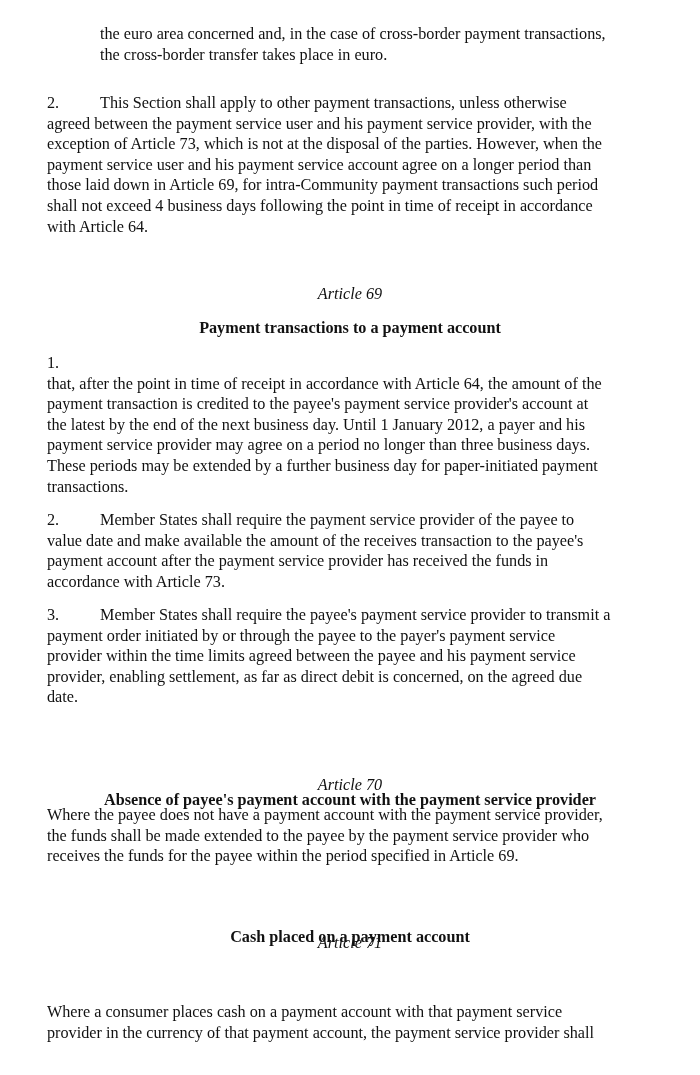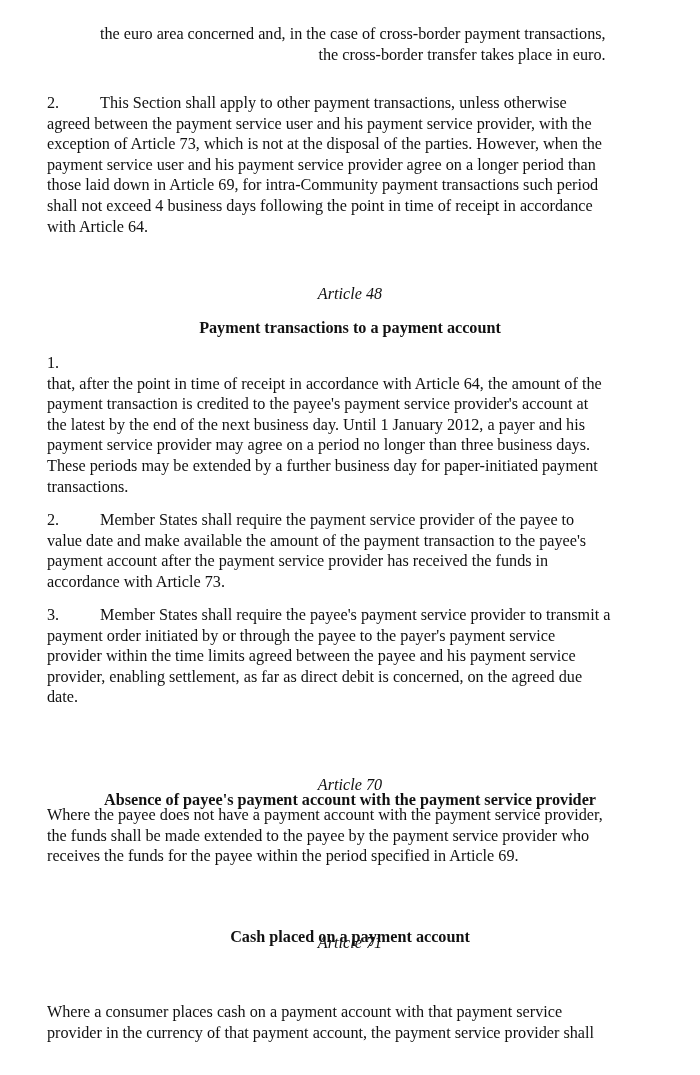"the cross-border transfer takes place" div.line { text-align: right -> none }
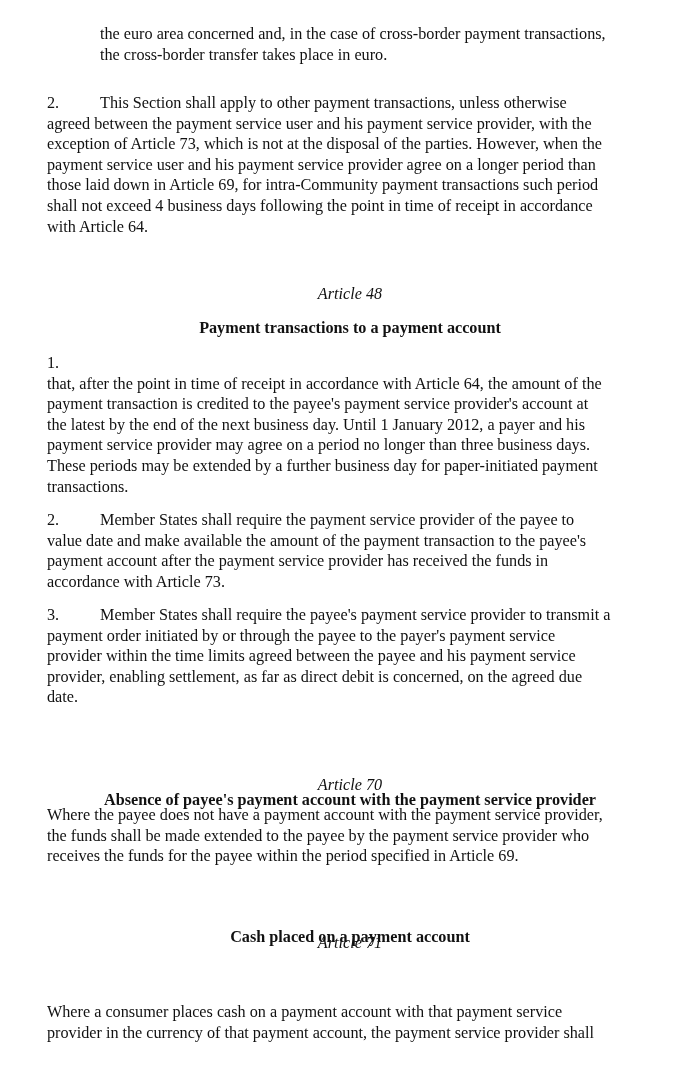"payment service user and his" span.l { text: provider -> account }
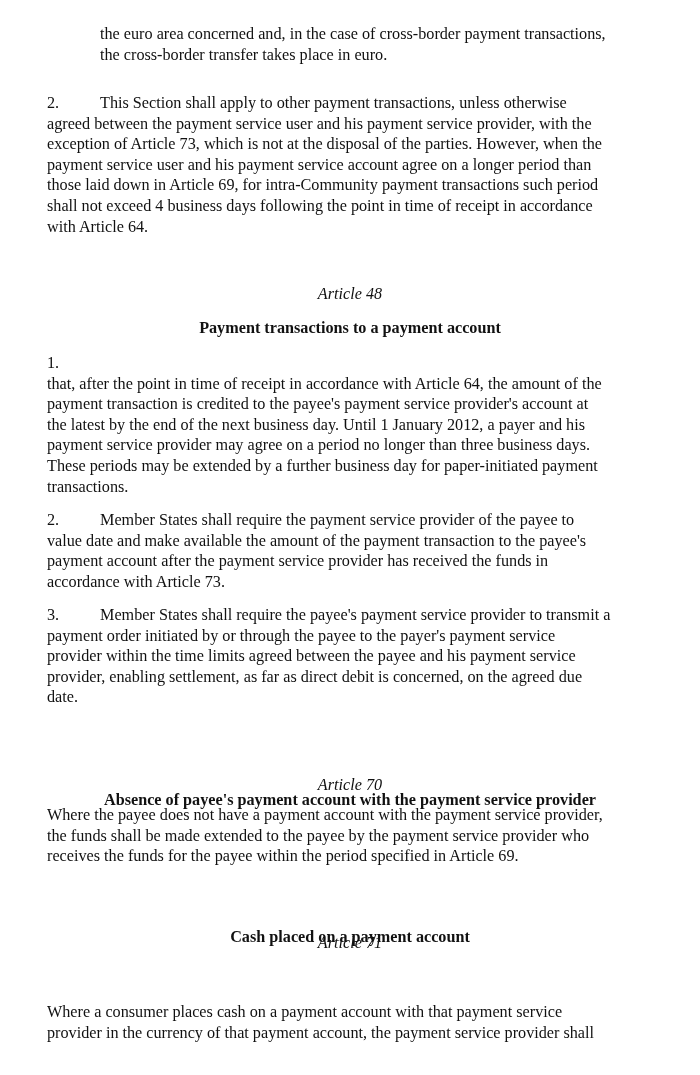"Article 48" div.center { text: 48 -> 69 }
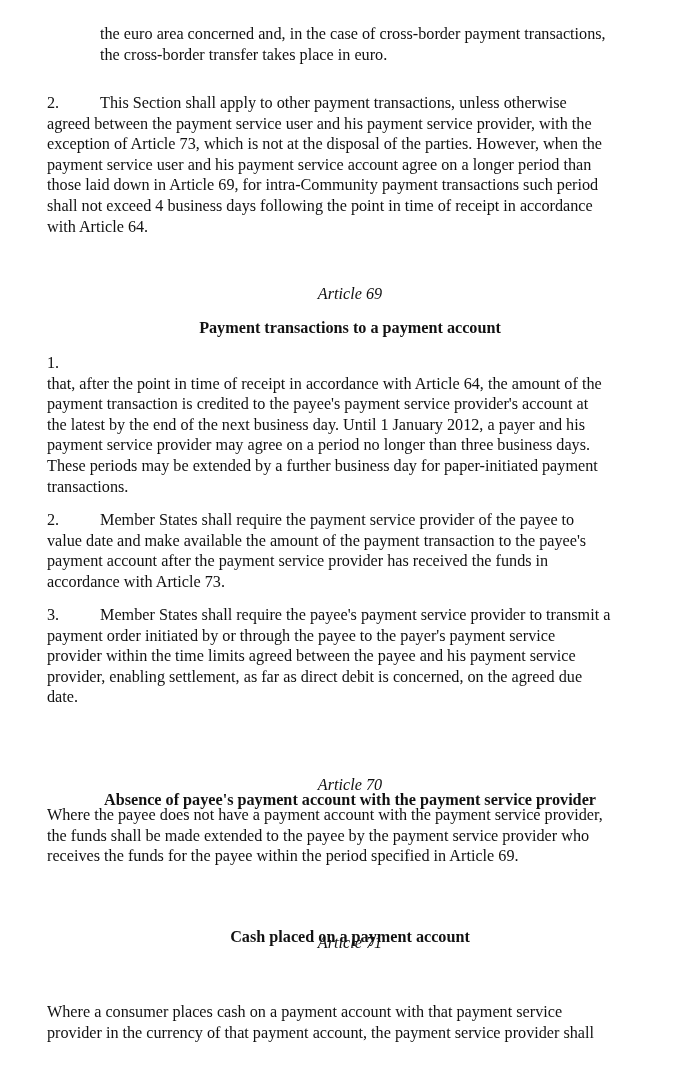"value date and make available" span.l { text: payment -> receives }
